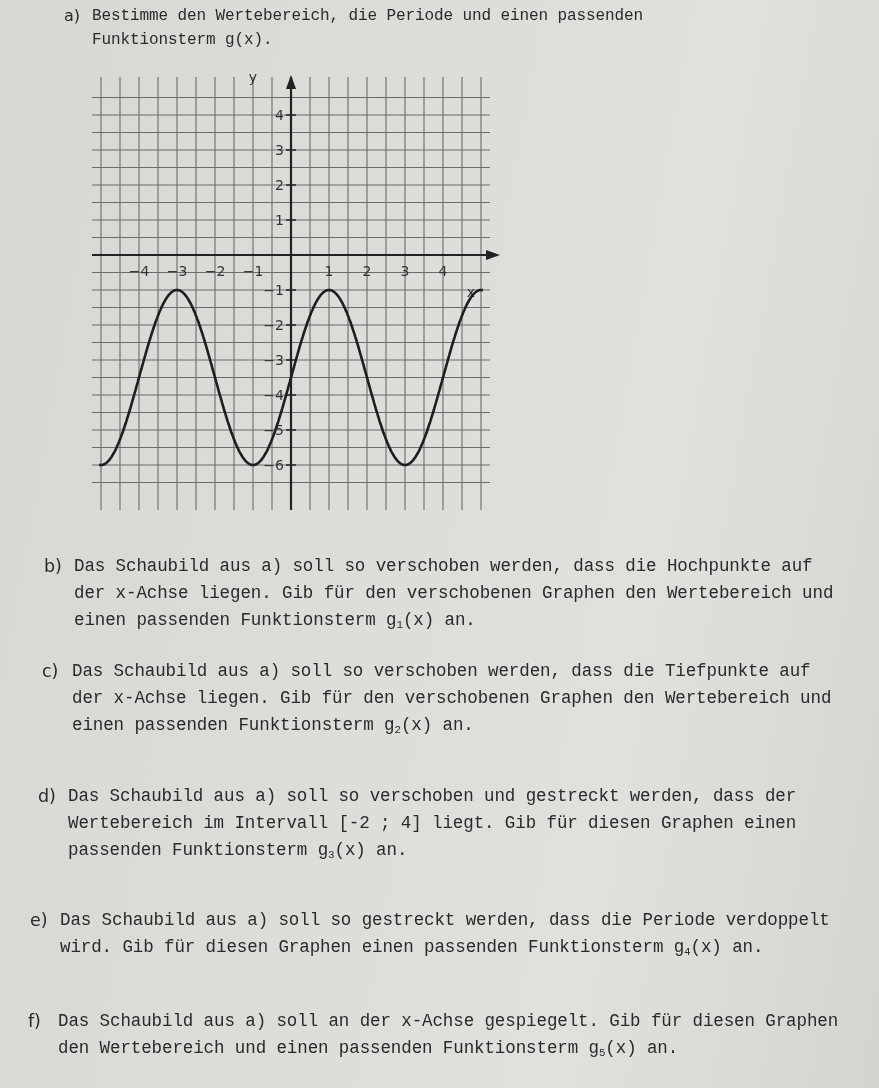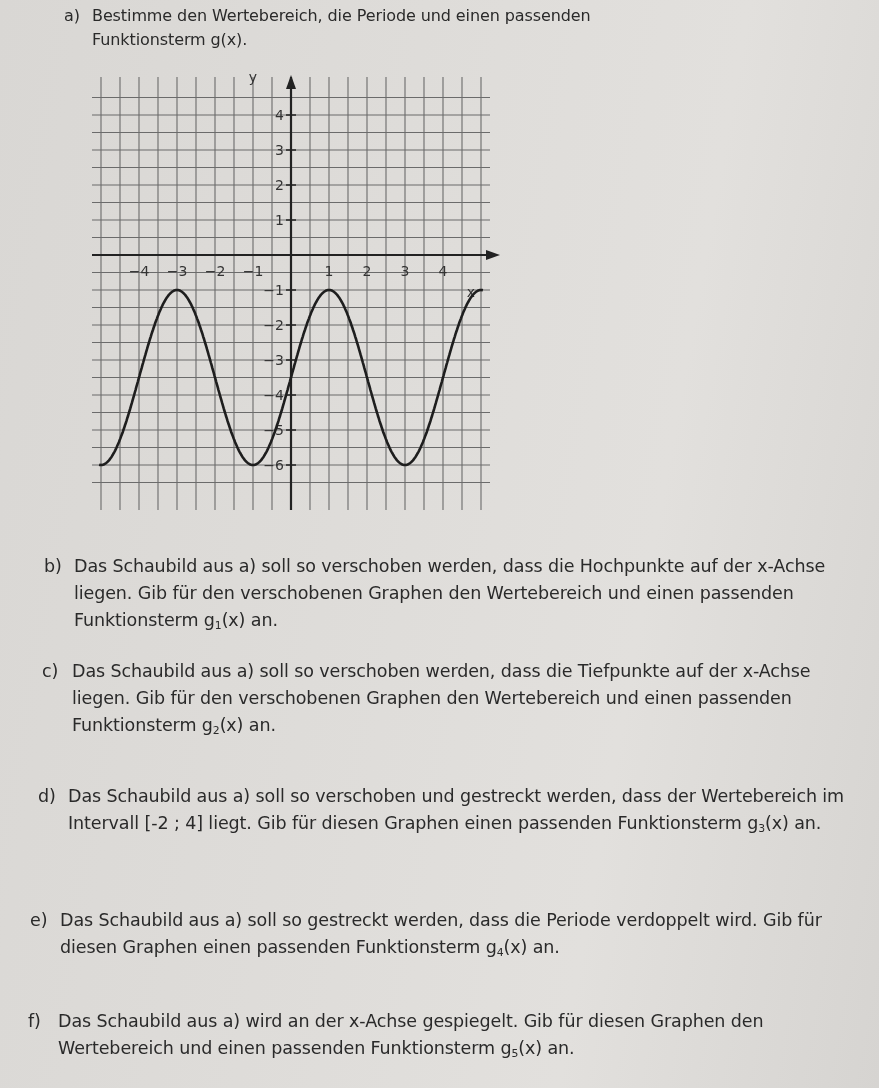"Bestimme den Wertebereich, die Periode" .task .body { font-family: none -> Liberation Mono, monospace }
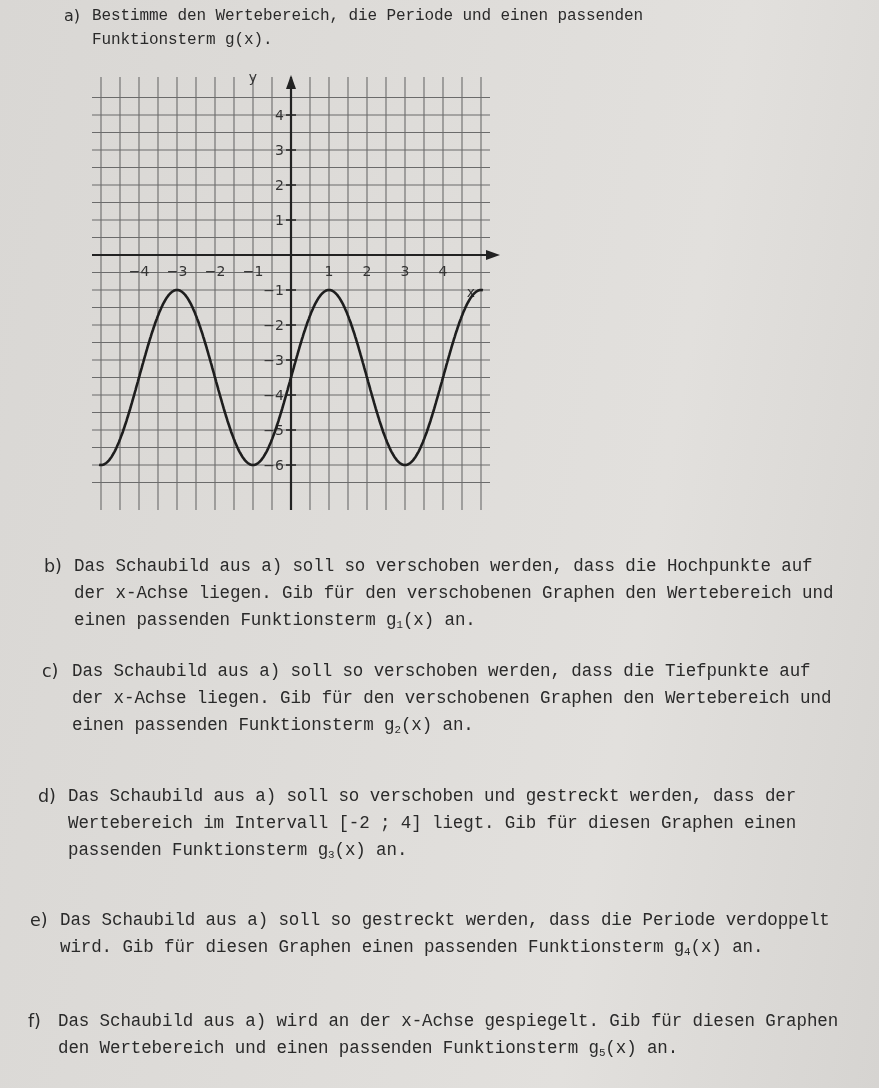"Das Schaubild aus a) wird" span { text: wird -> soll }
